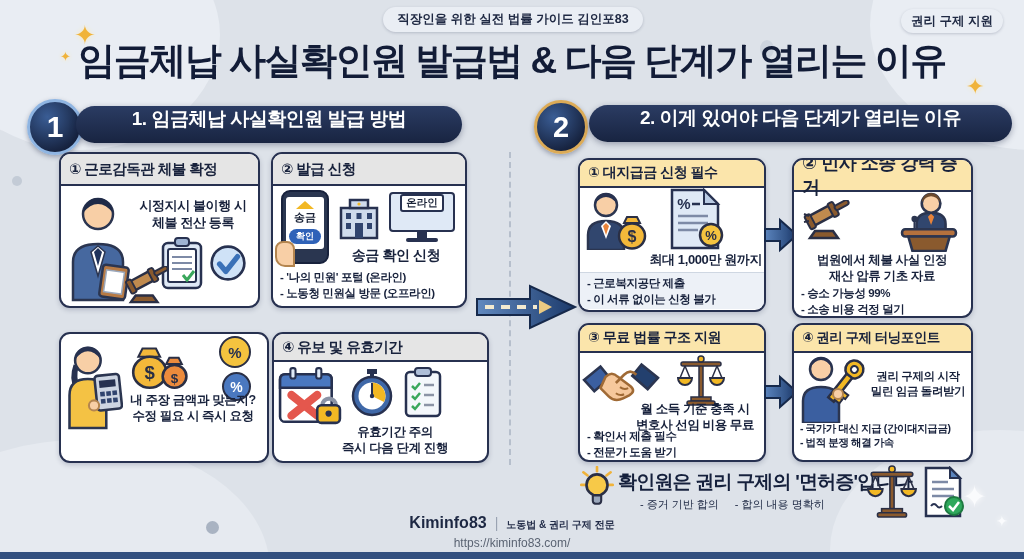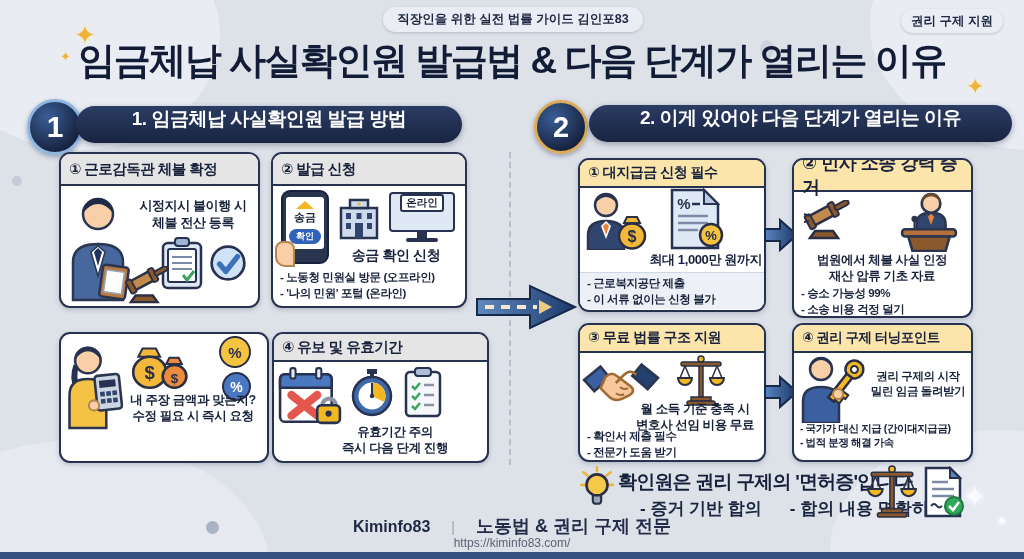"- 노동청 민원실 방문 (오프라인)" div { order: before "- '나의 민원' 포털 (온라인)" -> after "- '나의 민원' 포털 (온라인)" }
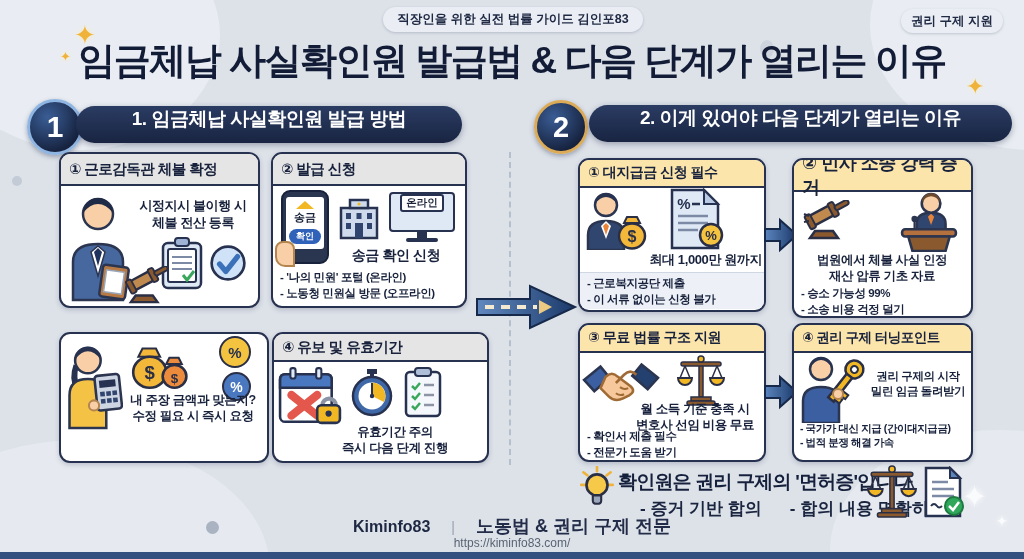"- 증거 기반 합의" div.abs { font-size: 17px -> 11px; font-weight: 700 -> 400; gap: 28px -> 16px }
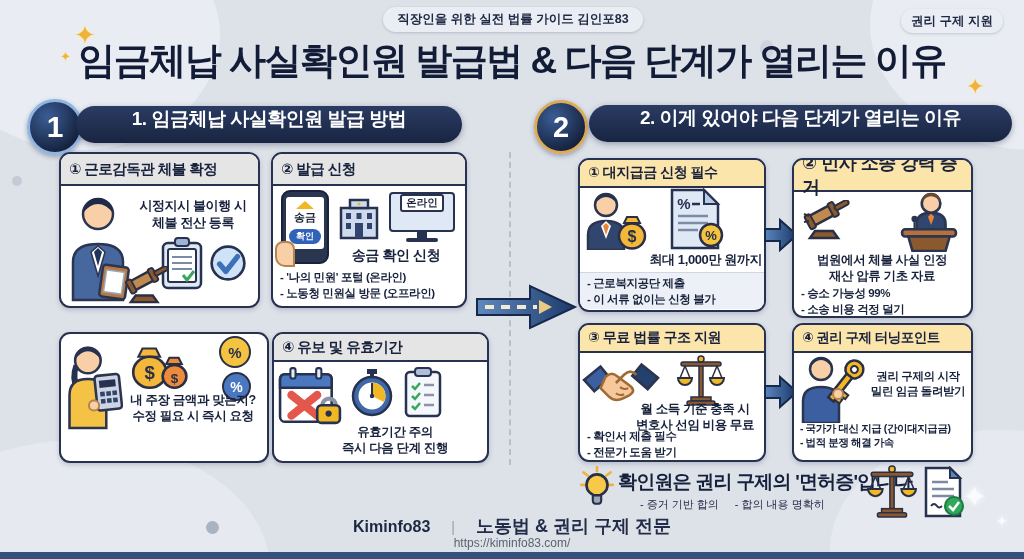"Kiminfo83" .footer-row { gap: 21px -> 8px }
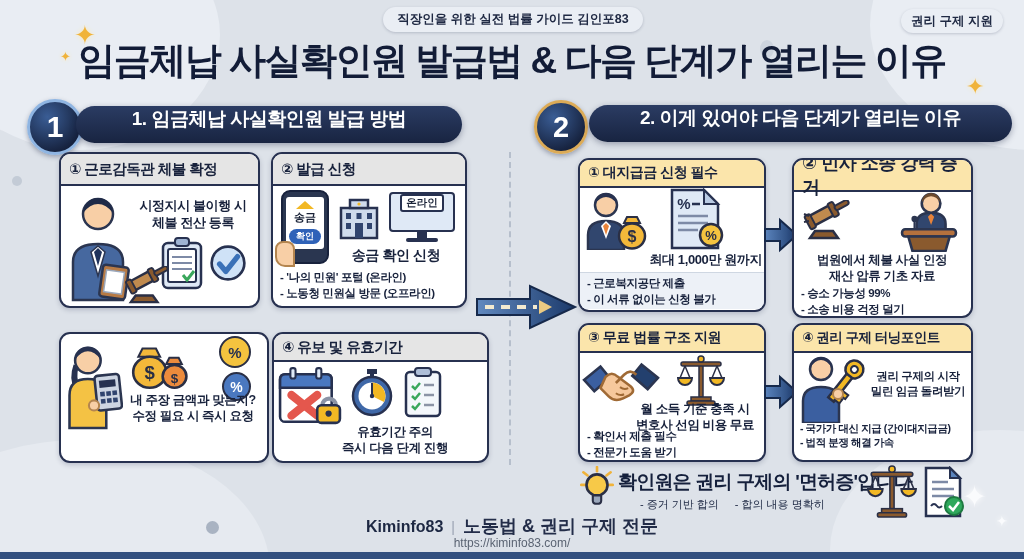"노동법 & 권리 구제 전문" span { font-size: 18px -> 10px }
